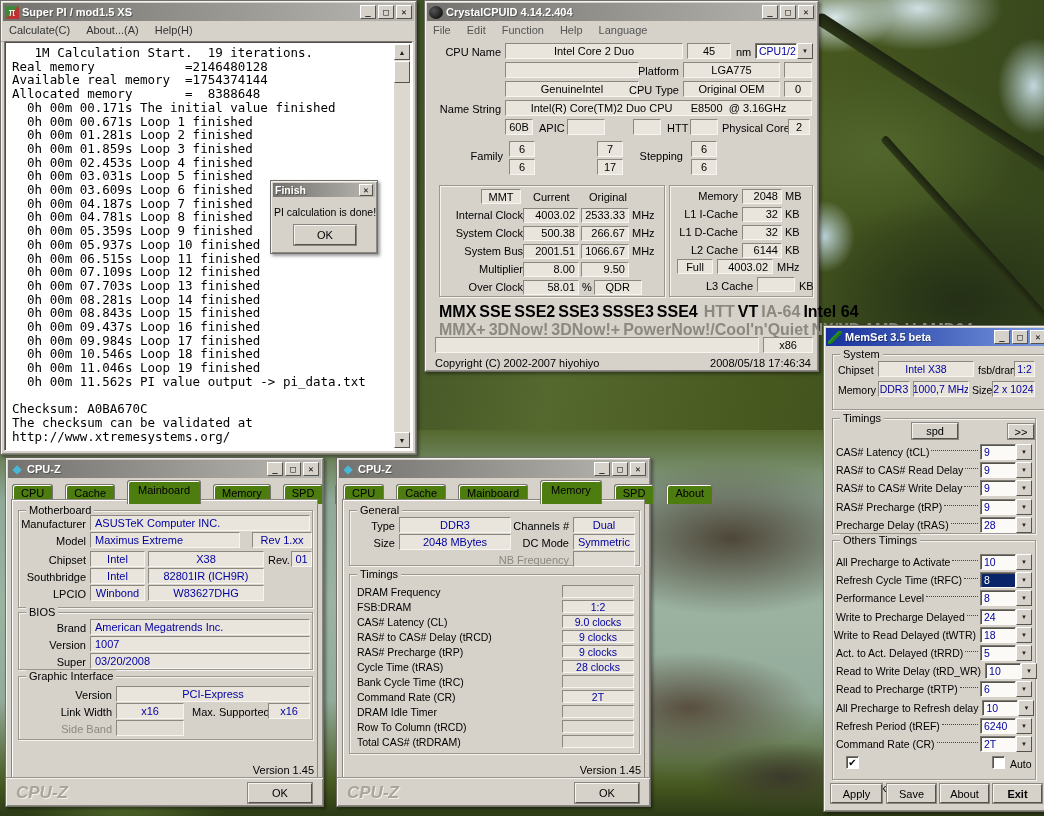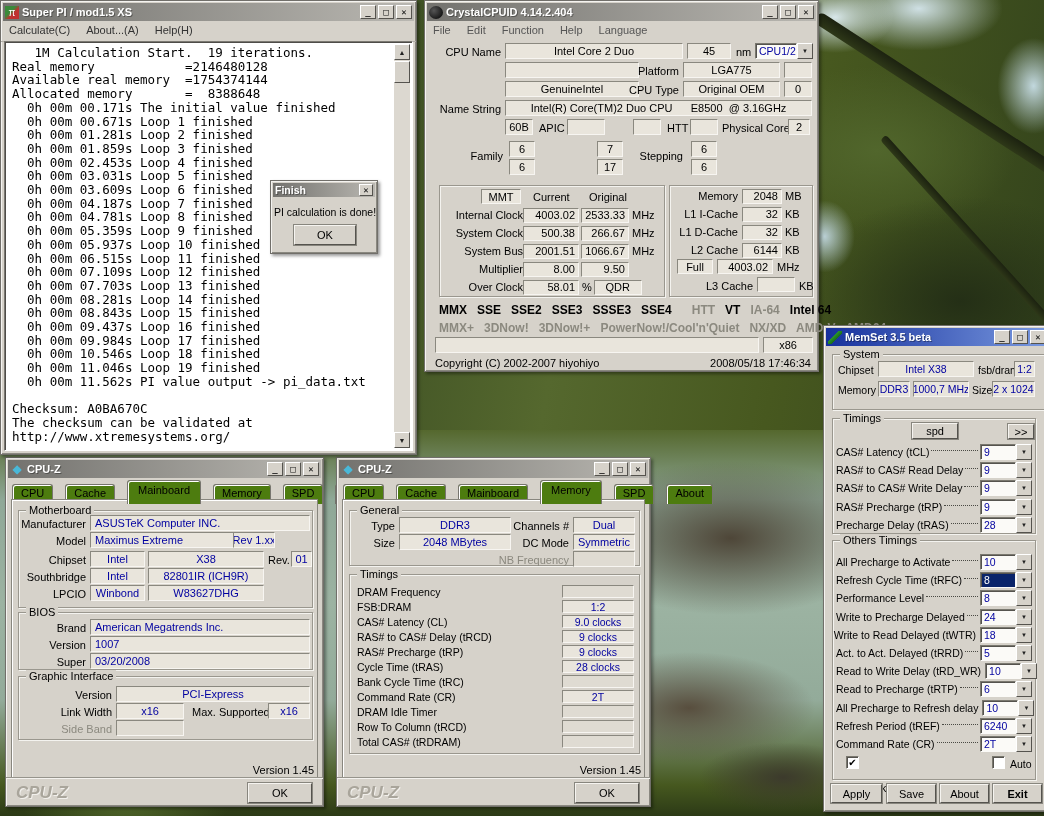"MMX" .ftrow { font-size: 12px -> 16px; gap: 10px -> 3px }
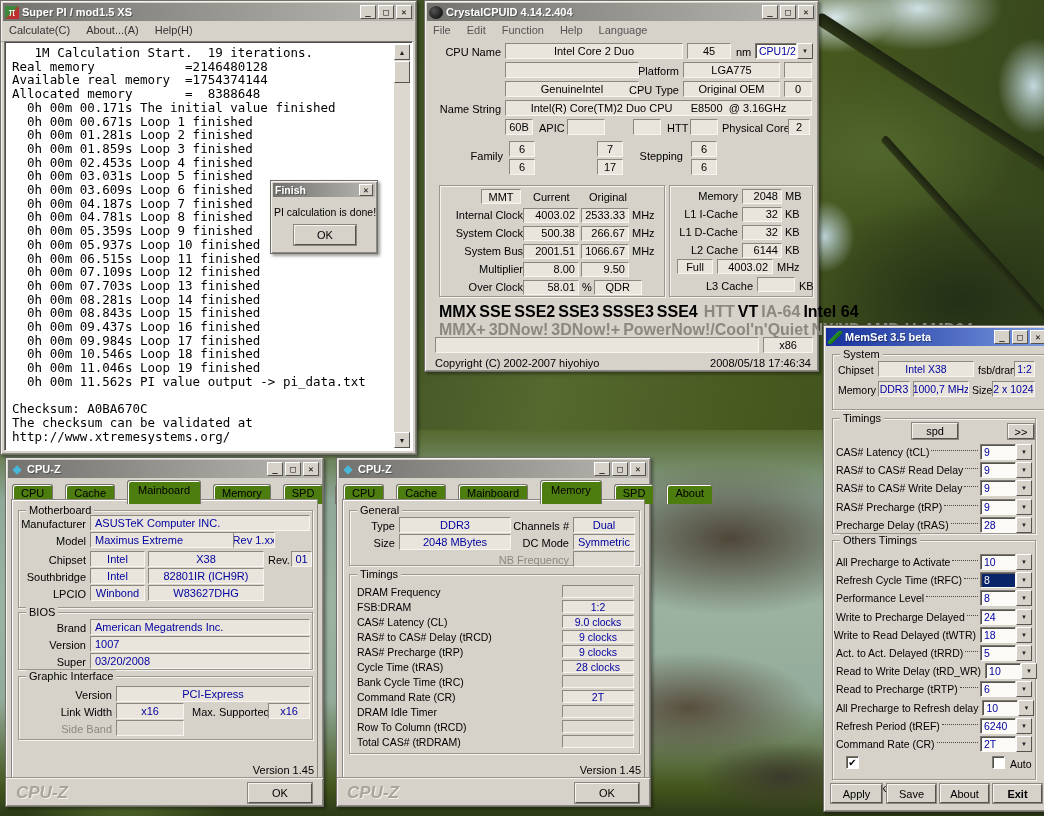"Rev 1.xx" div.fld { left: 227px -> 246px; width: 42px -> 60px }
